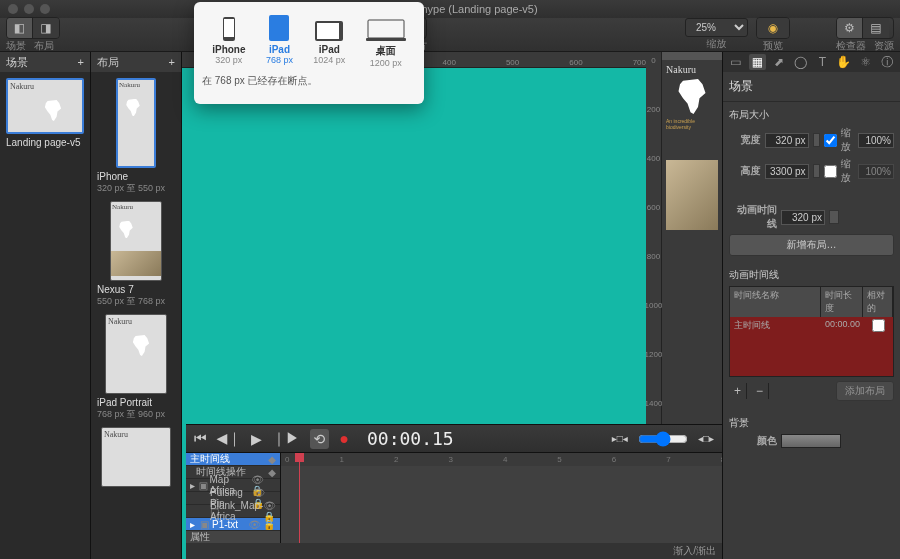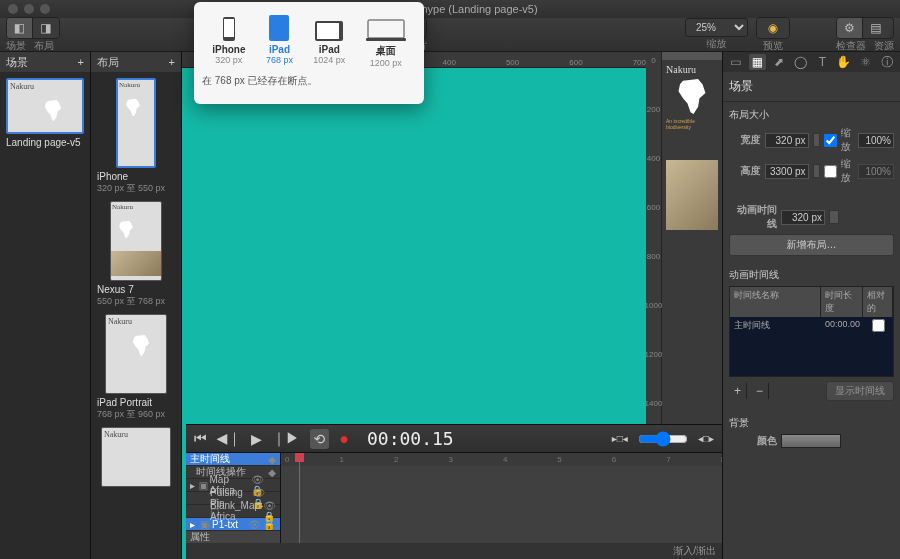"时间线名称" .insp-table { background: #0f172a -> #7f1d1d }
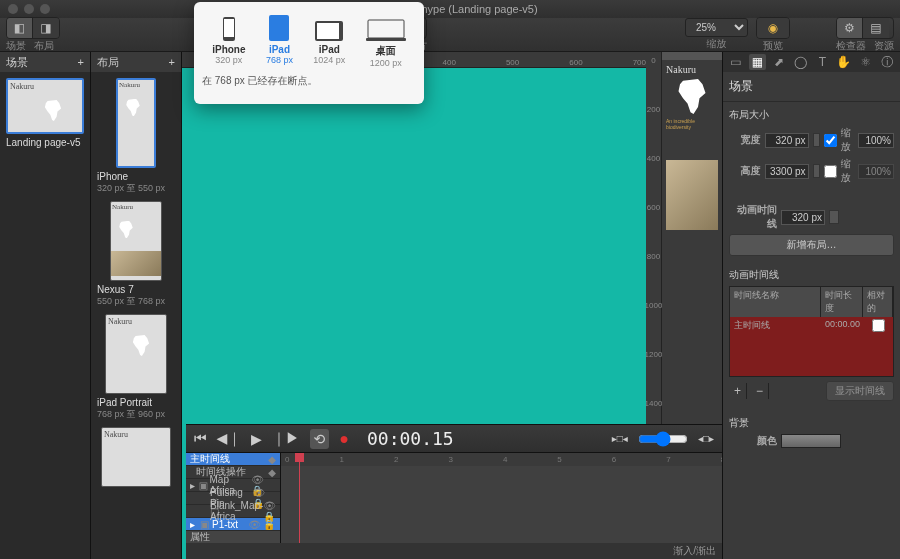"显示时间线" div.insp-btn { text: 显示时间线 -> 添加布局 }
